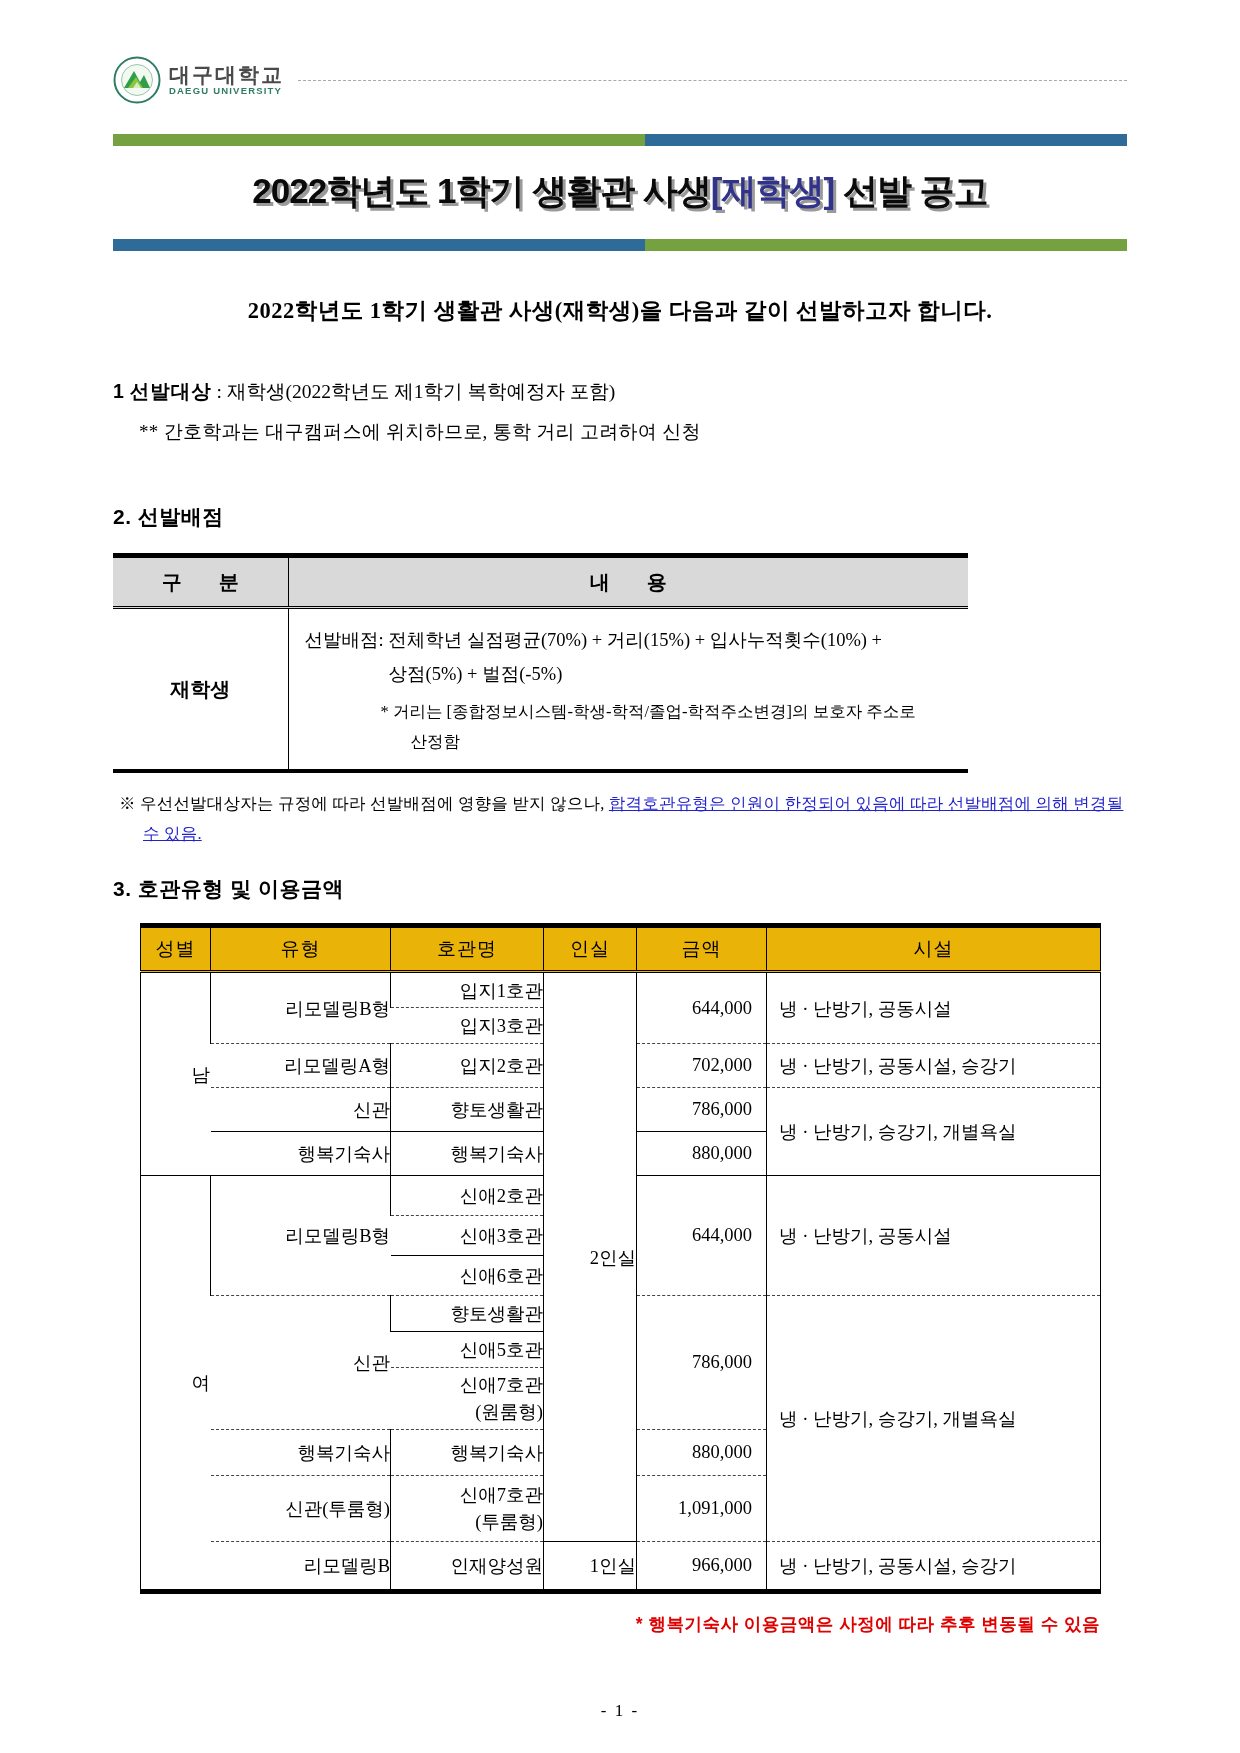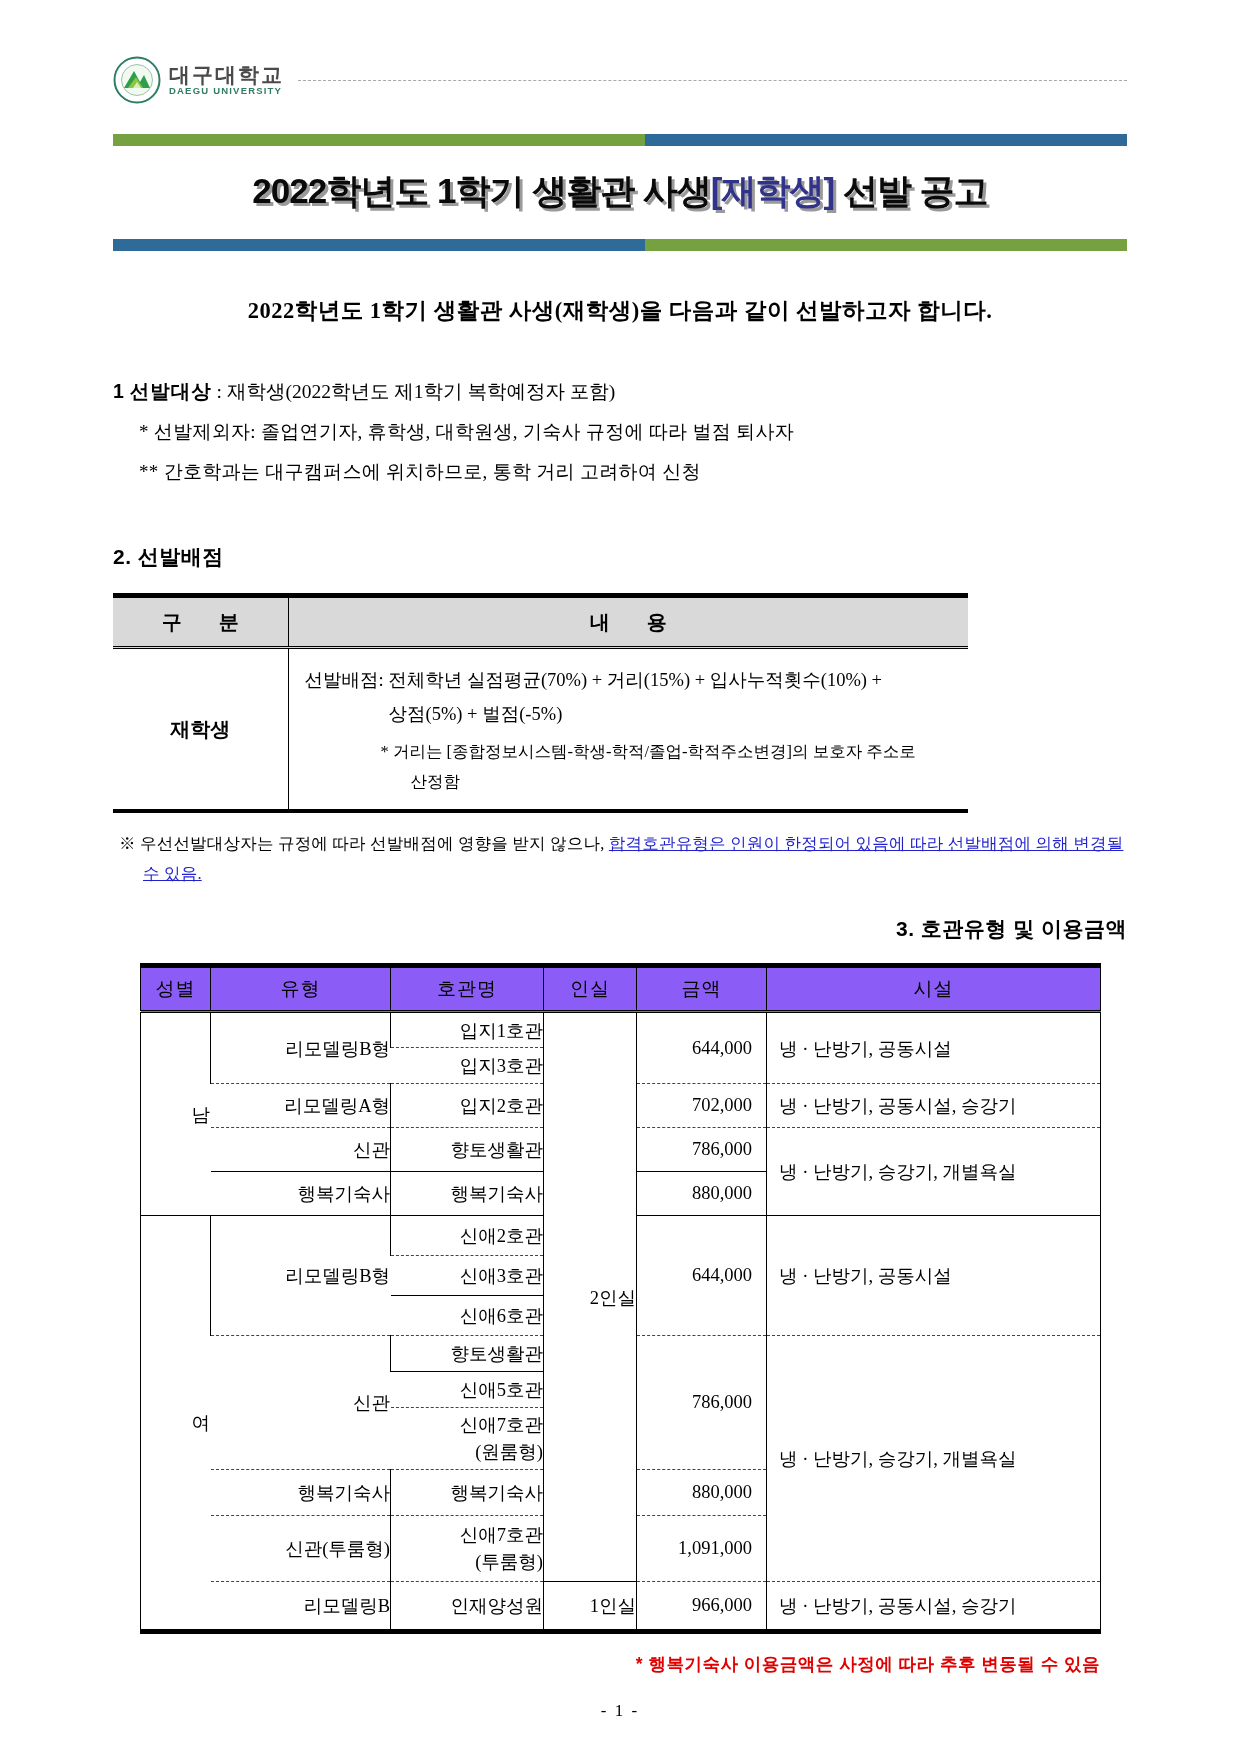"* 선발제외자: 졸업연기자, 휴학생, 대학원생," div.sub { html: <div>* 선발제외자: 졸업연기자, 휴학생, 대학원생, 기숙사 규정에 따라 벌점 퇴사자</div> -> none }
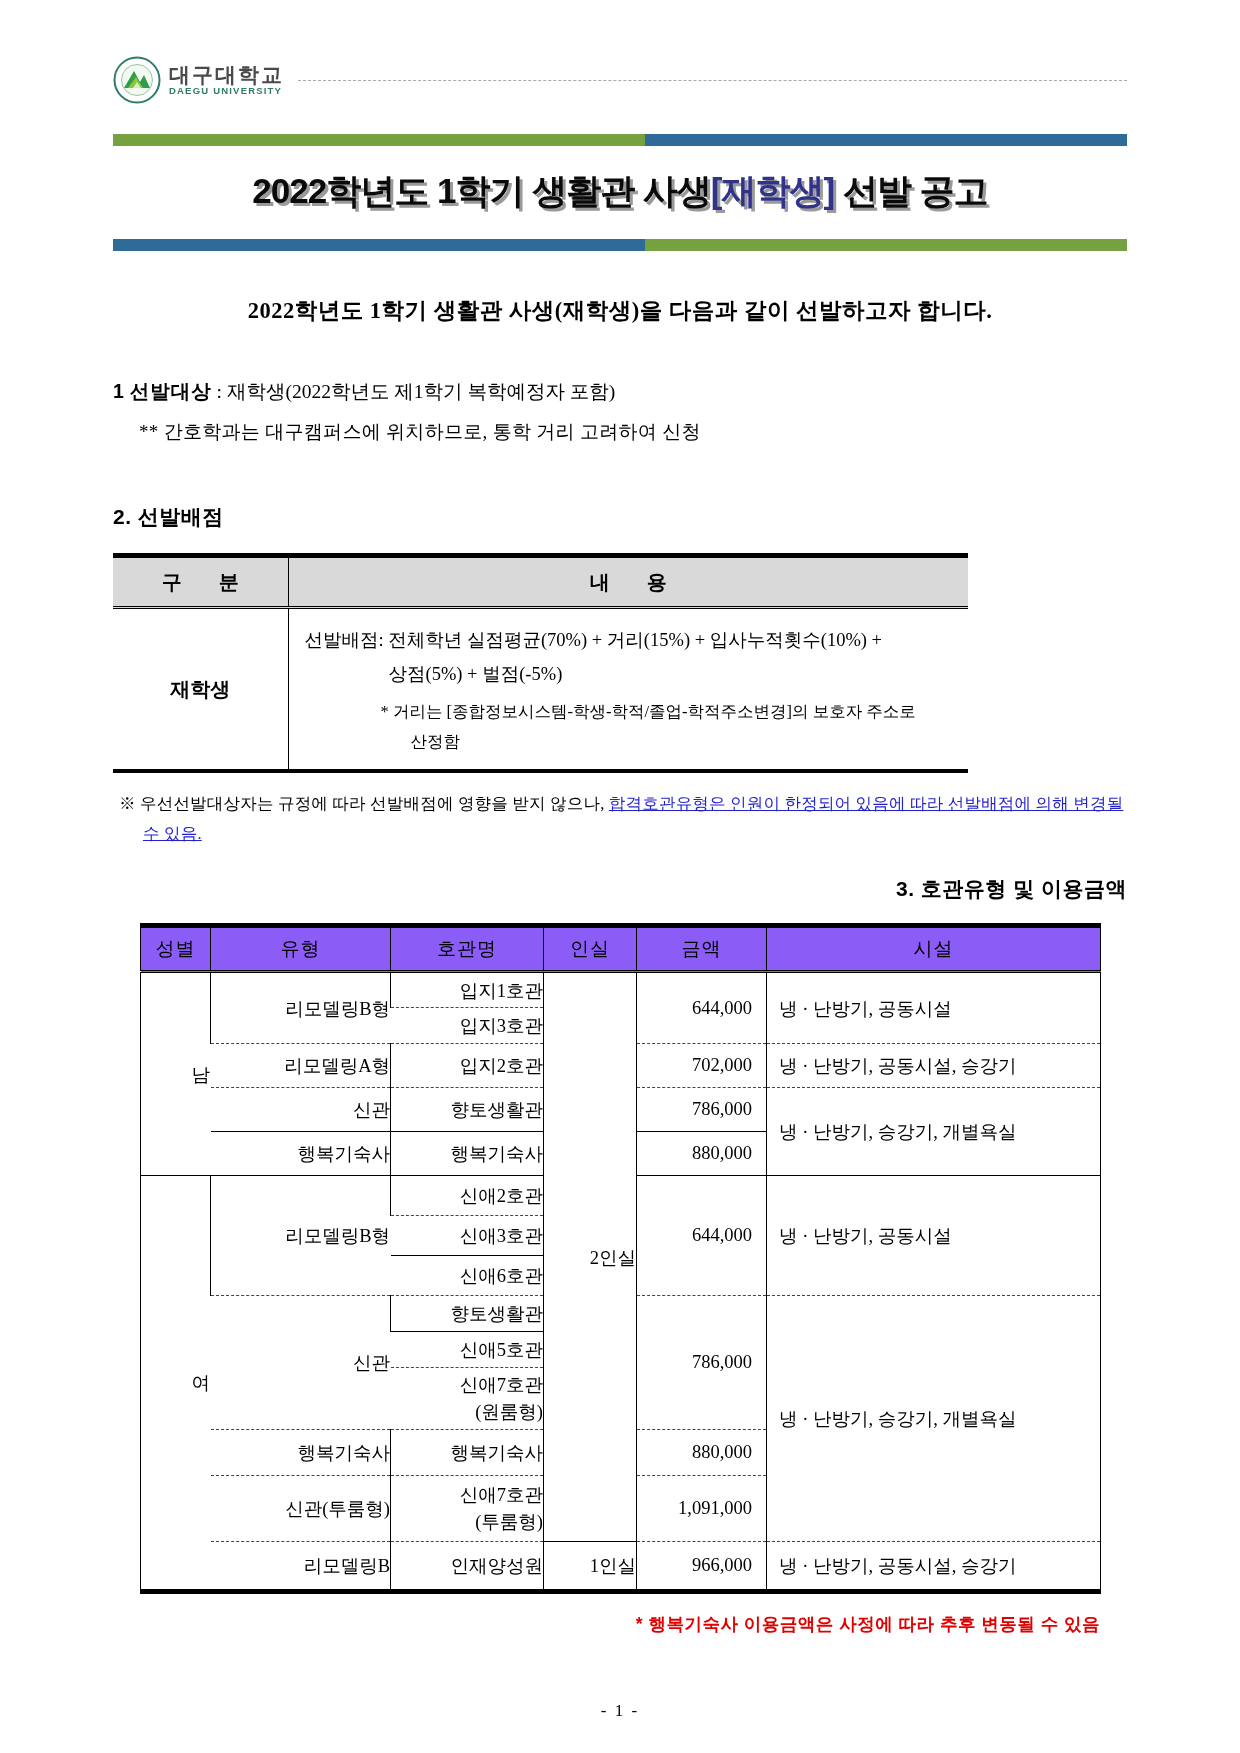"3. 호관유형 및 이용금액" .sec3-head { text-align: right -> none }
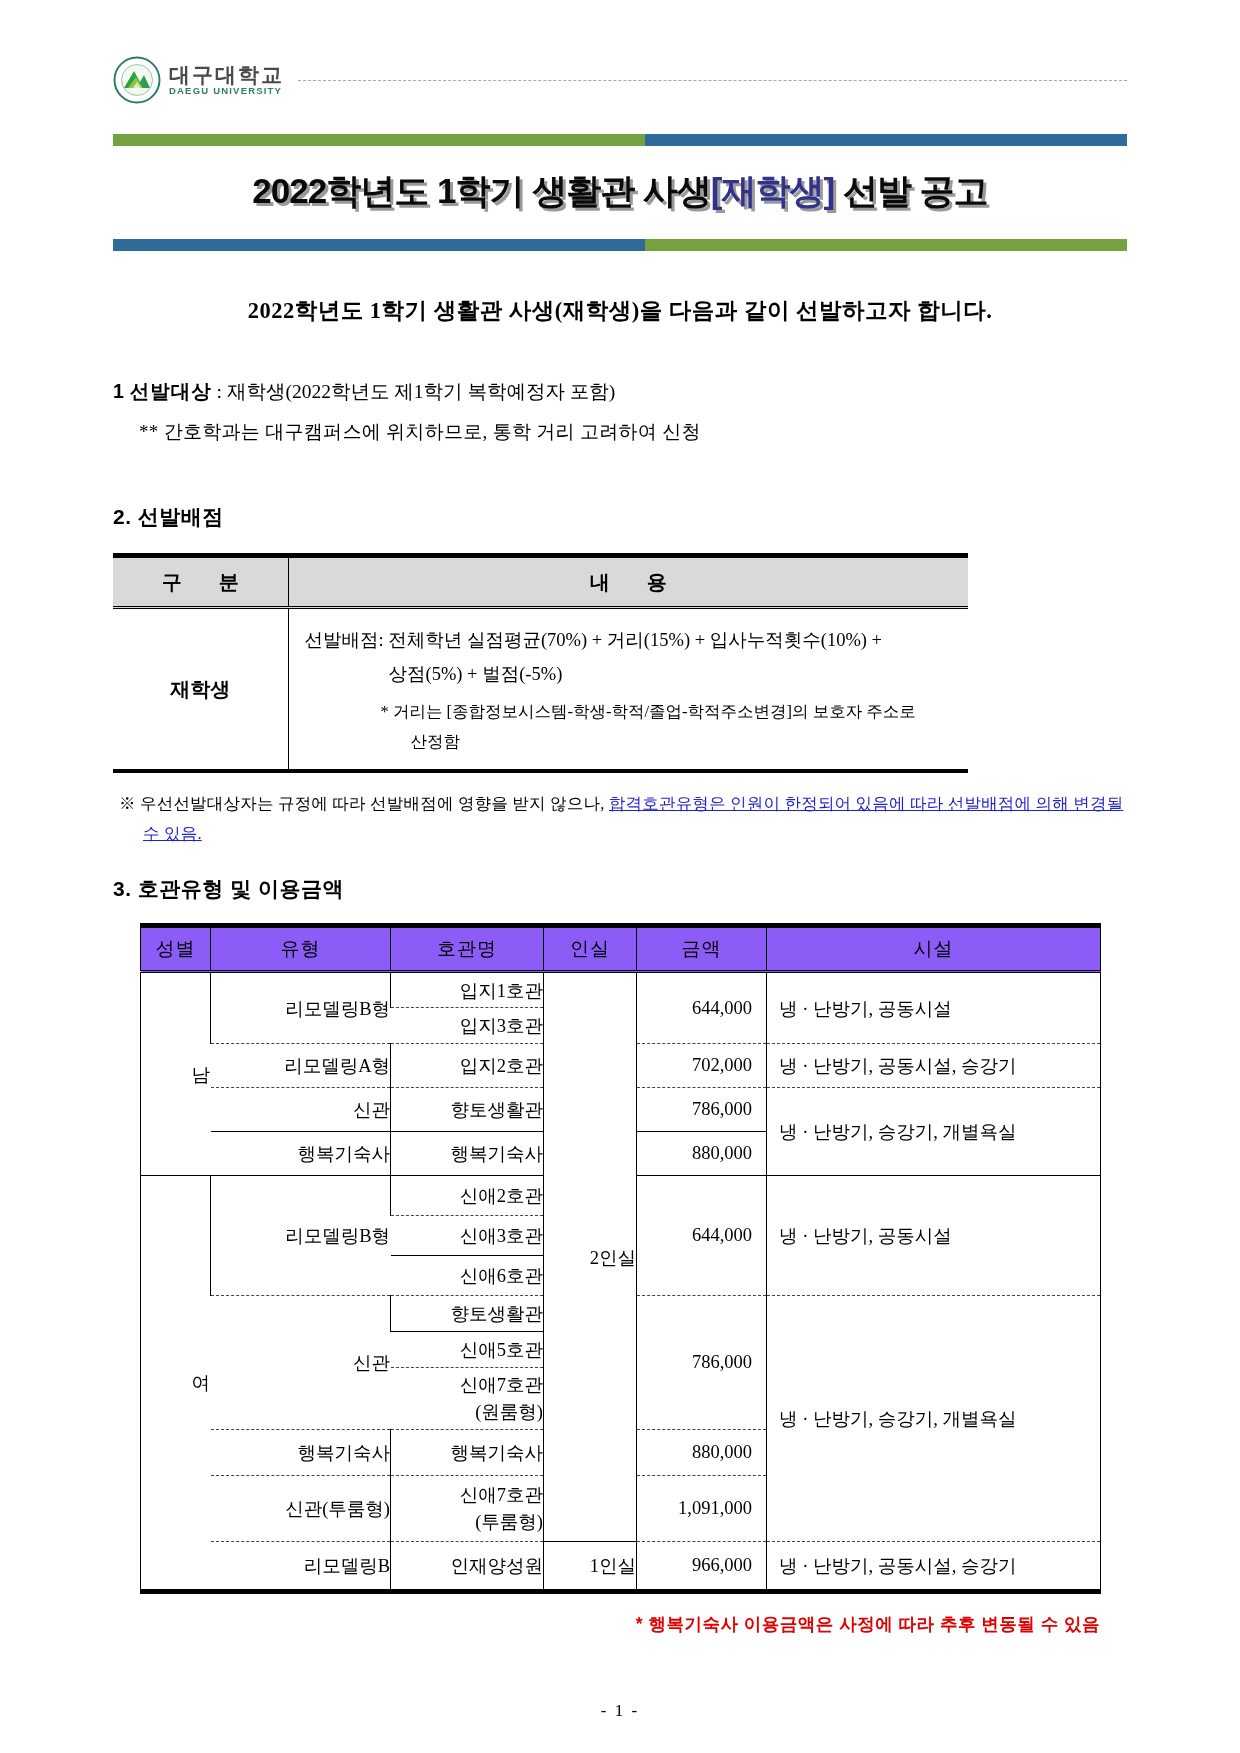"성별" .t2 th { background: #8b5cf6 -> #eab308 }
